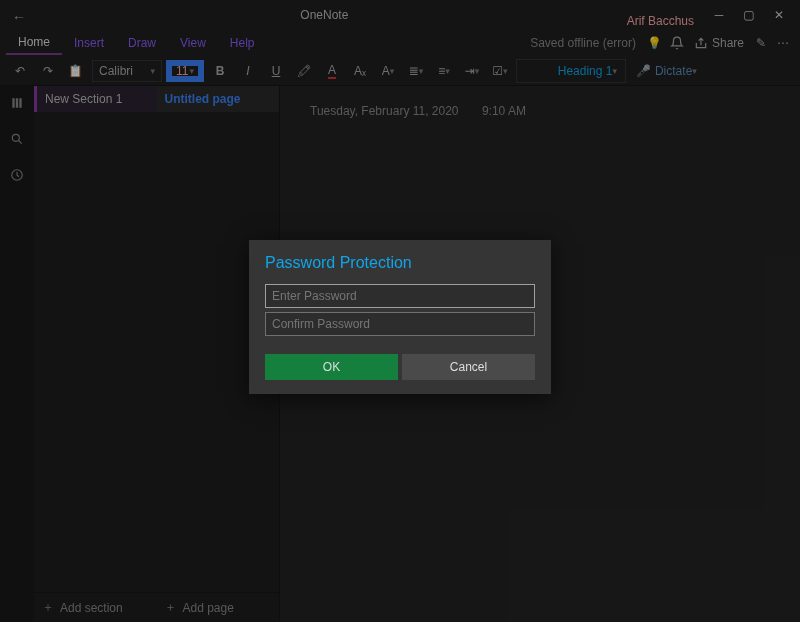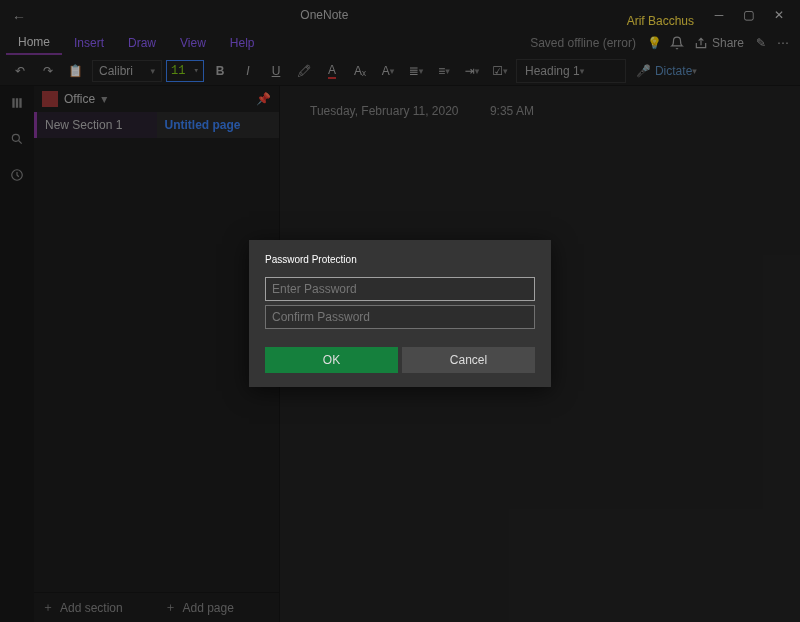"Arif Bacchus" .titlebar .user { color: #fde047 -> #fca5a5 }
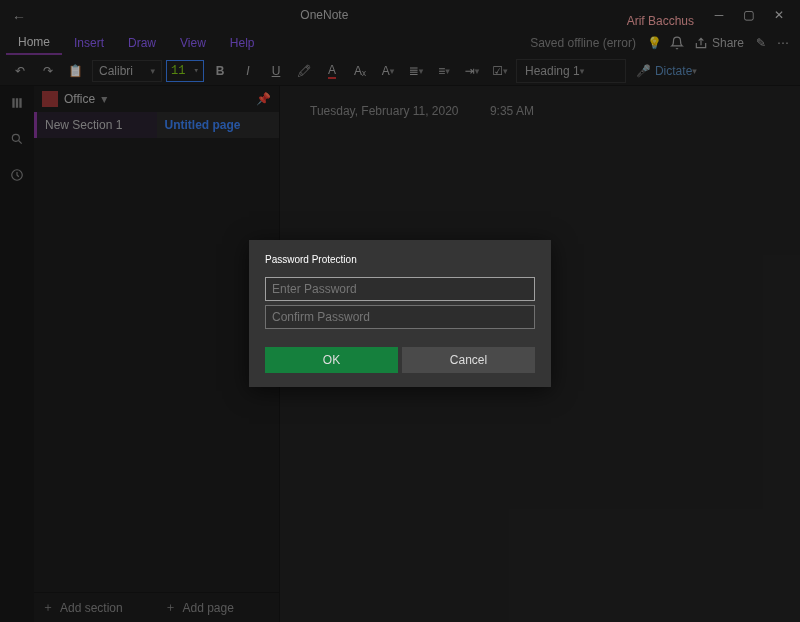"11" .fontsize { border: 1px solid #3b82f6 -> 6px solid #3b82f6; color: #84cc16 -> #fca5a5; font-family: Liberation Mono, monospace -> none }
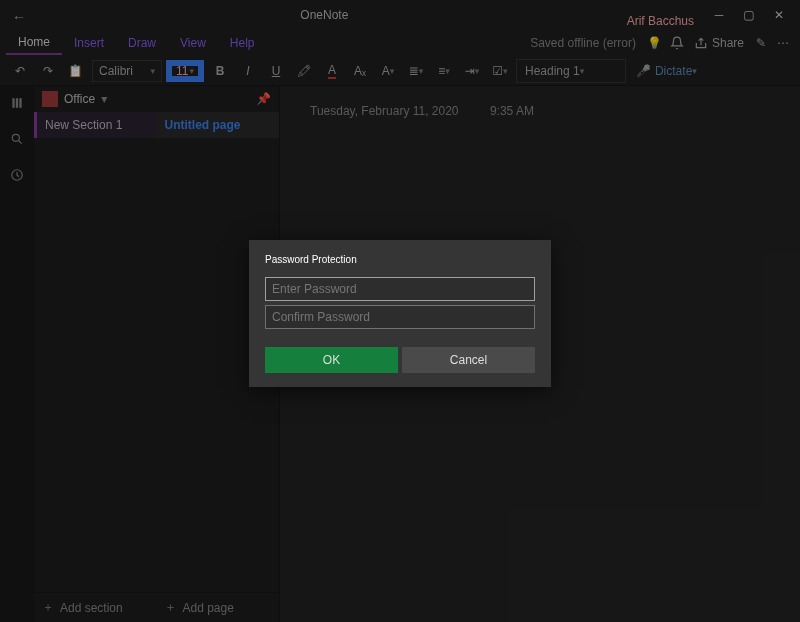"Heading 1" .styles { color: #a3a3a3 -> #0ea5e9; justify-content: flex-start -> flex-end }
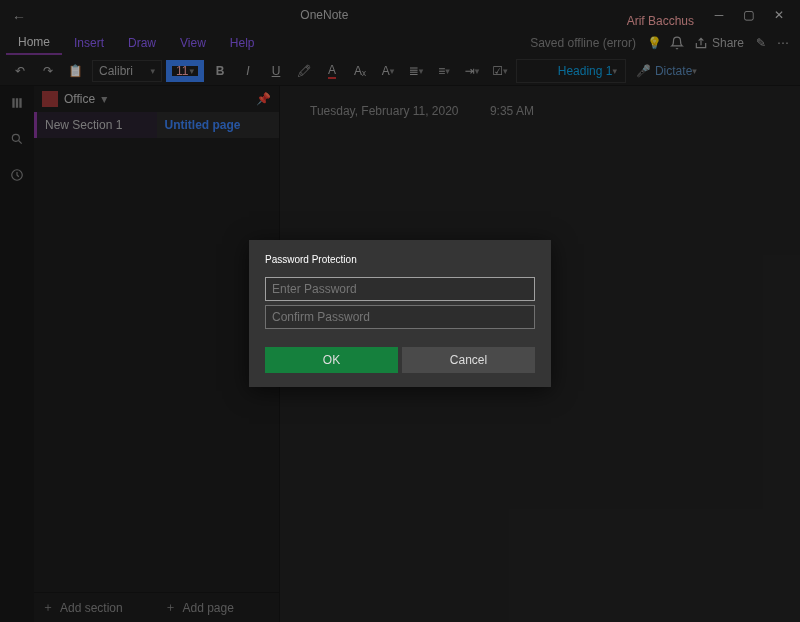"Office" div.nb-header { html: <div> <div></div> <span>Office</span> <span>▾</span> <span>📌</span> </div> -> none }
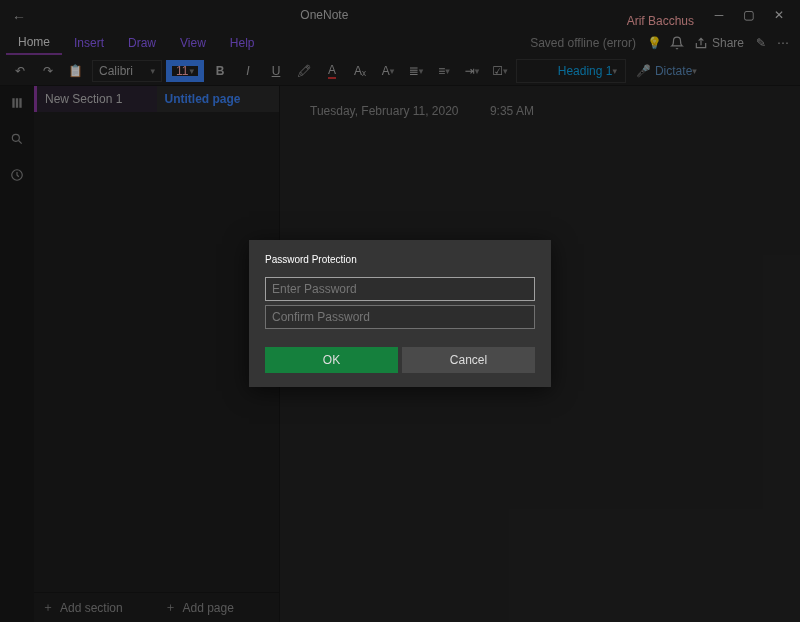"Tuesday, February 11, 2020" .datetime span { margin-right: 28px -> 20px }
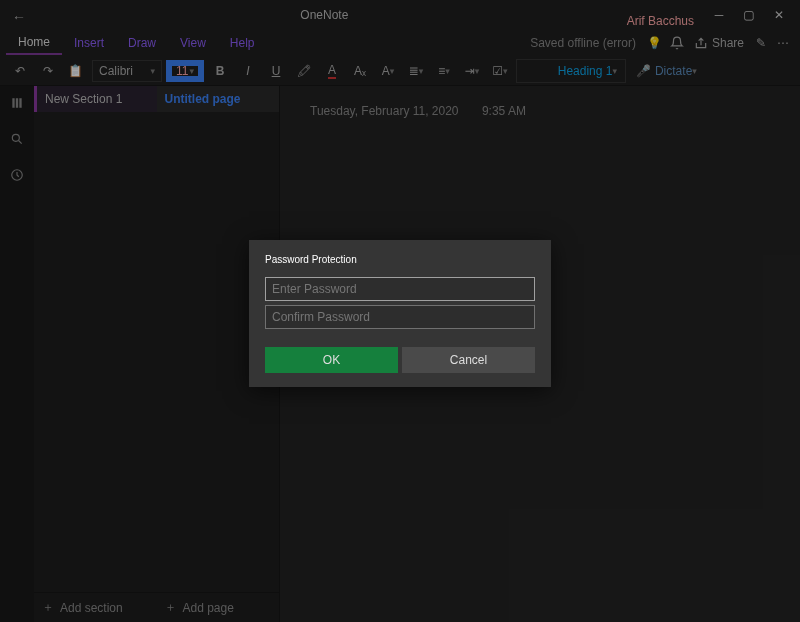"9:35 AM" span { text: 9:35 -> 9:10 }
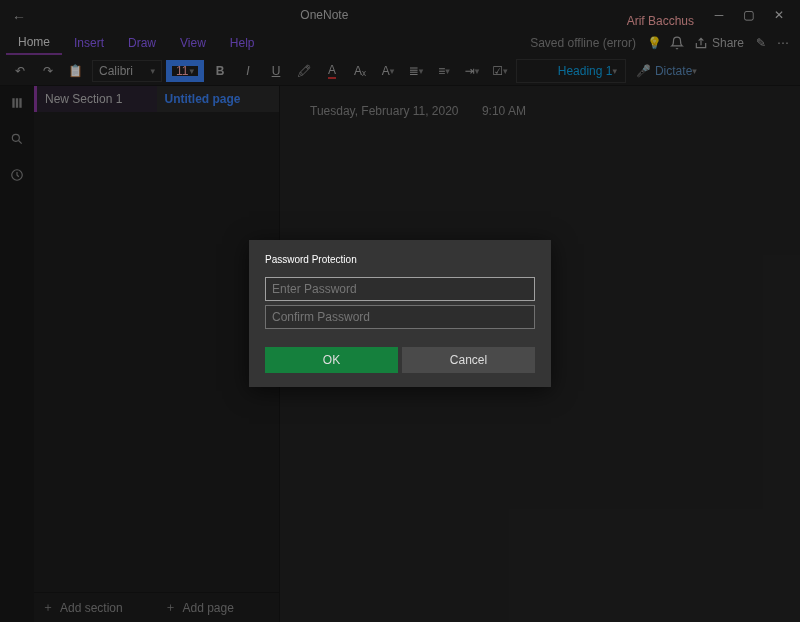"Password Protection" .dialog-title { color: #ffffff -> #0ea5e9; font-size: 10px -> 16px }
